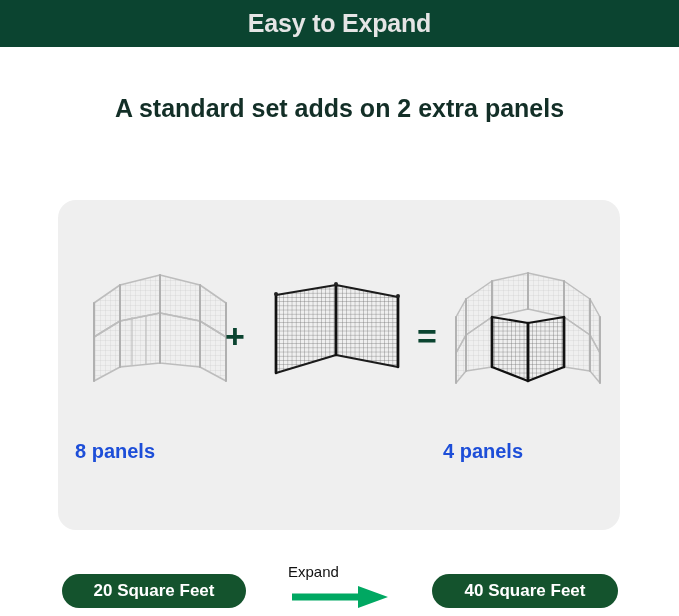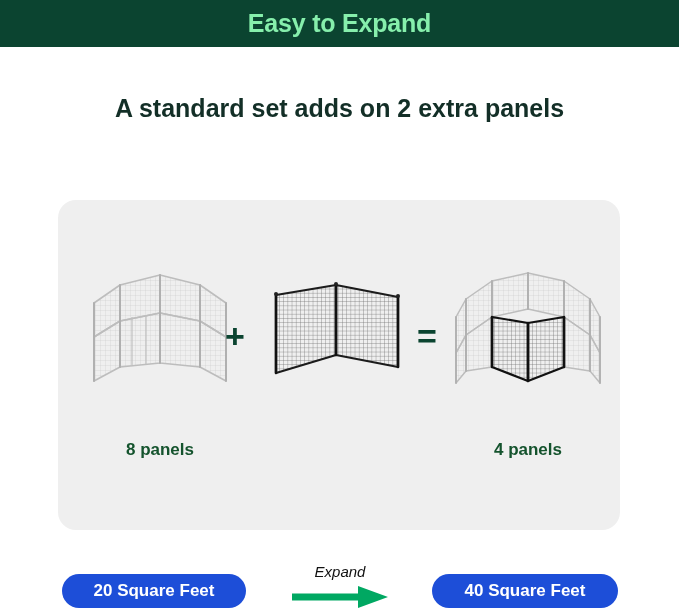"Easy to Expand" .header-title { color: #86efac -> #e5e5e5 }
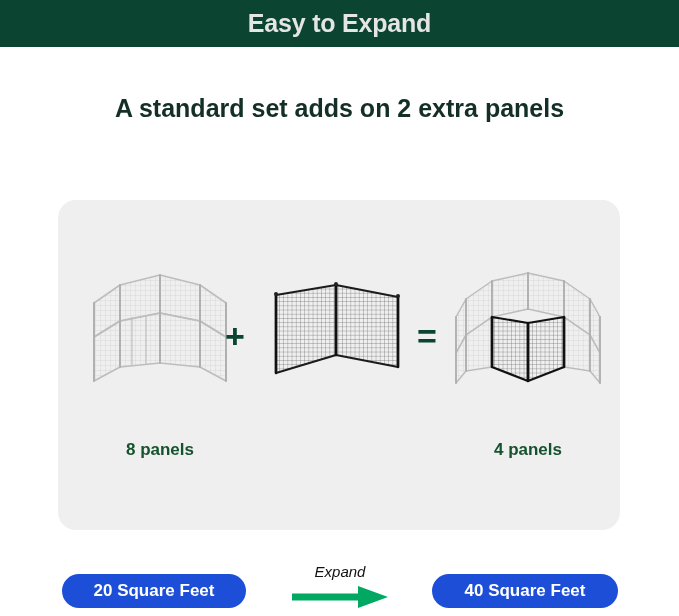"8 panels" .fig-label { color: #14532d -> #1d4ed8; font-size: 17px -> 20px; text-align: center -> none }
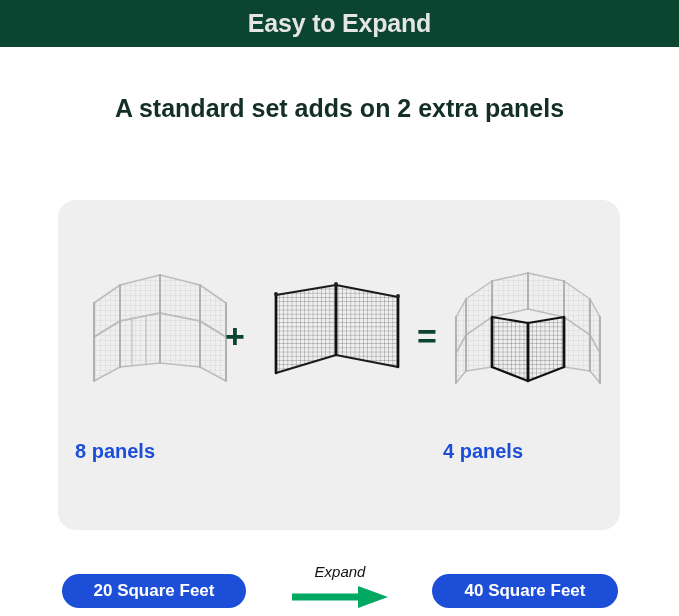"Expand" .expand-group { font-style: italic -> none; text-align: center -> left }
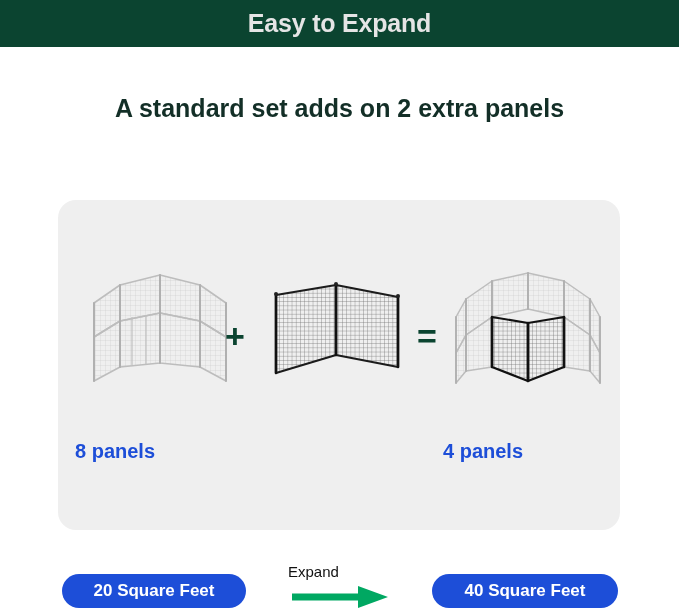"20 Square Feet" .pill { background: #1d4ed8 -> #14532d }
